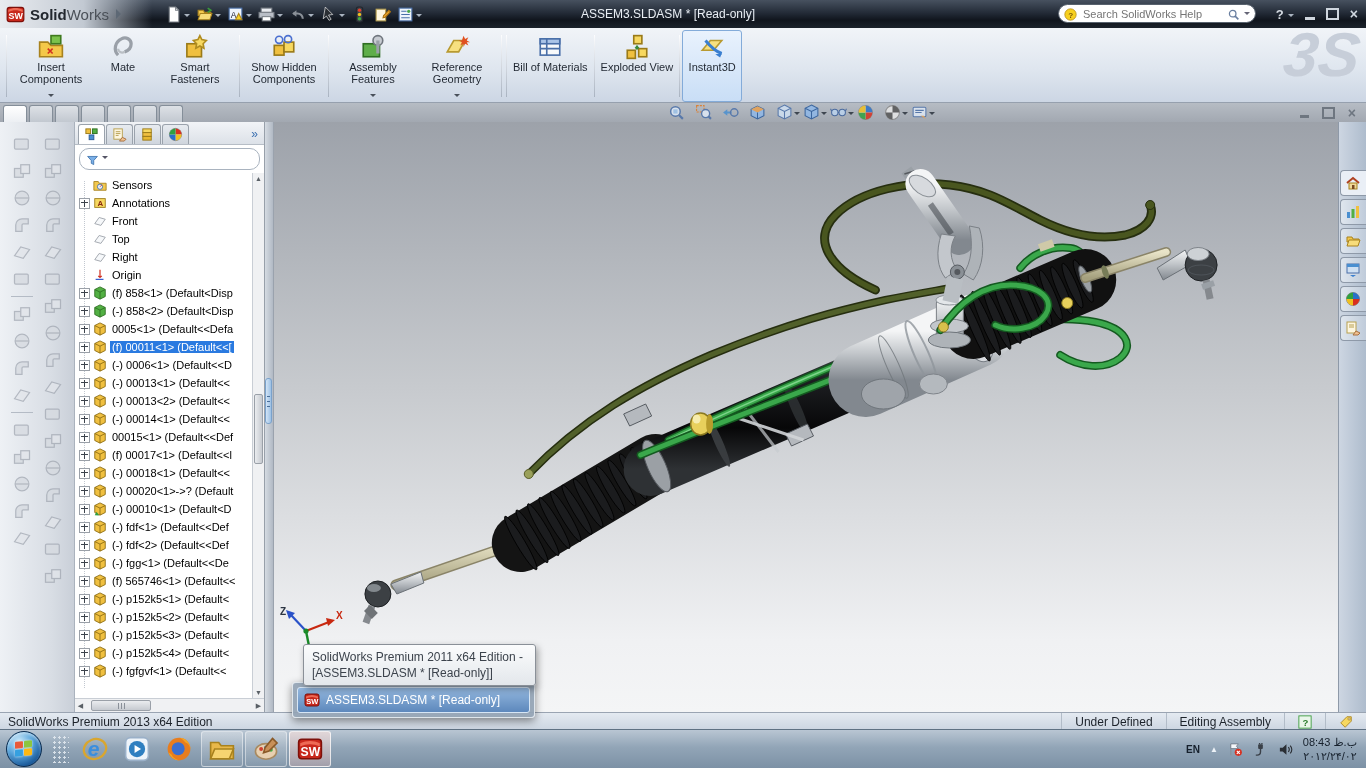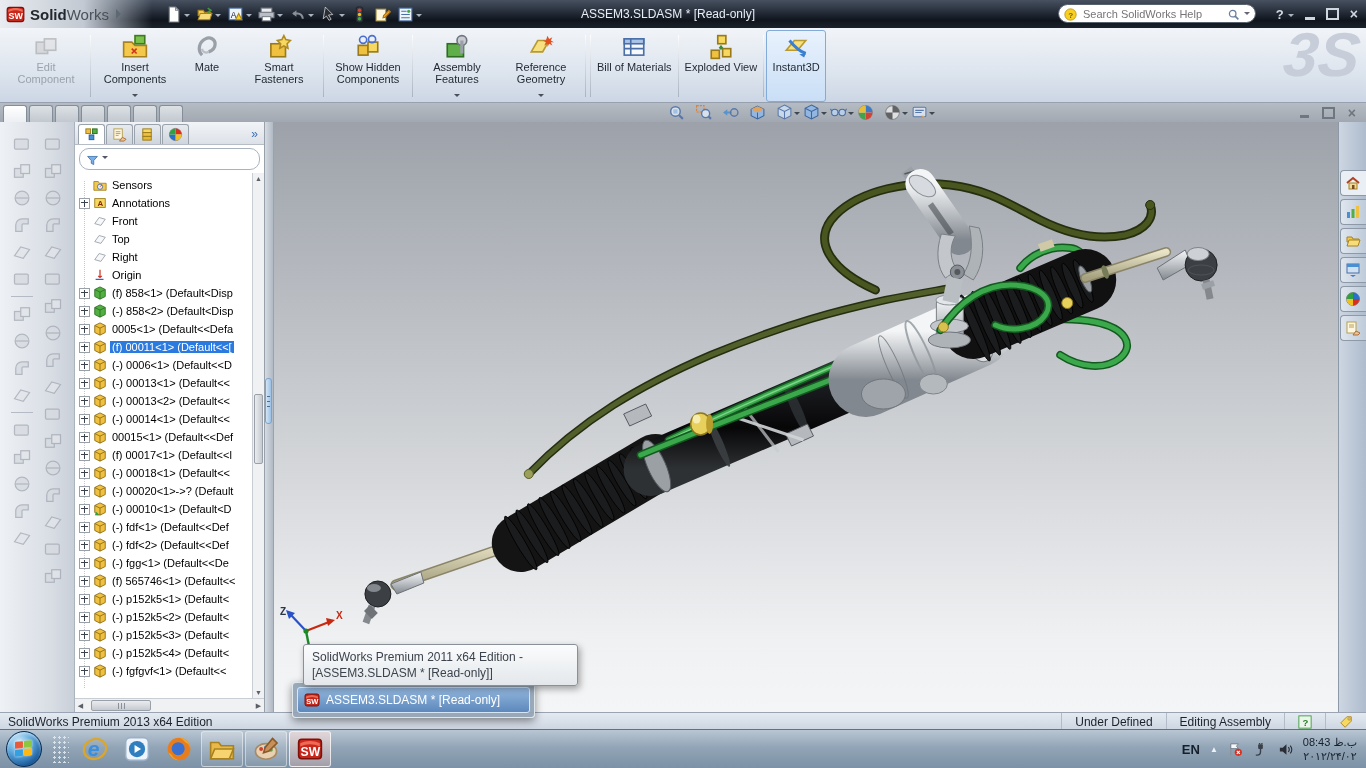"Edit Component" div.rbtn { html: <div> <span><svg> <rect></rect> <rect></rect> </svg></span> <span>Edit Component</span> <span></span> </div> -> none }
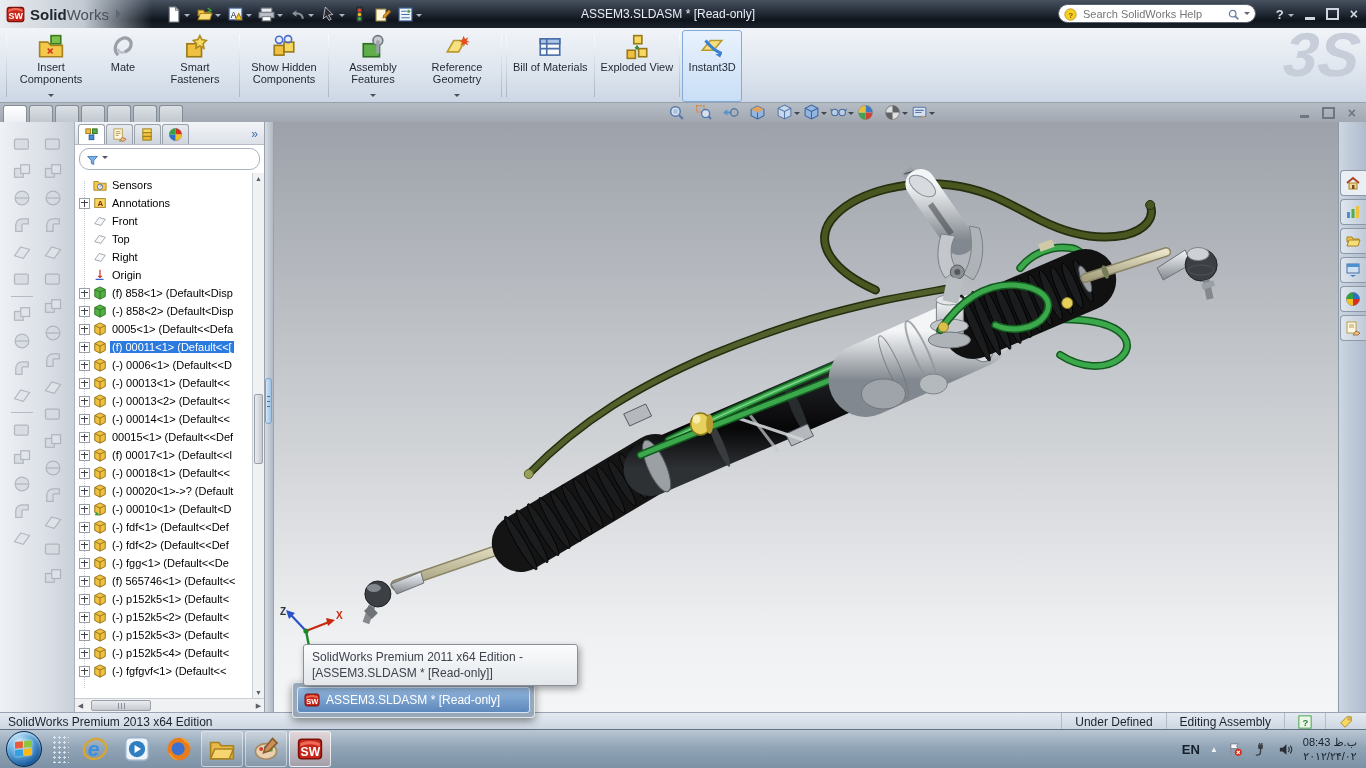"SolidWorks Premium 2011 x64 Edition" .tooltip { width: 275px -> 233px }
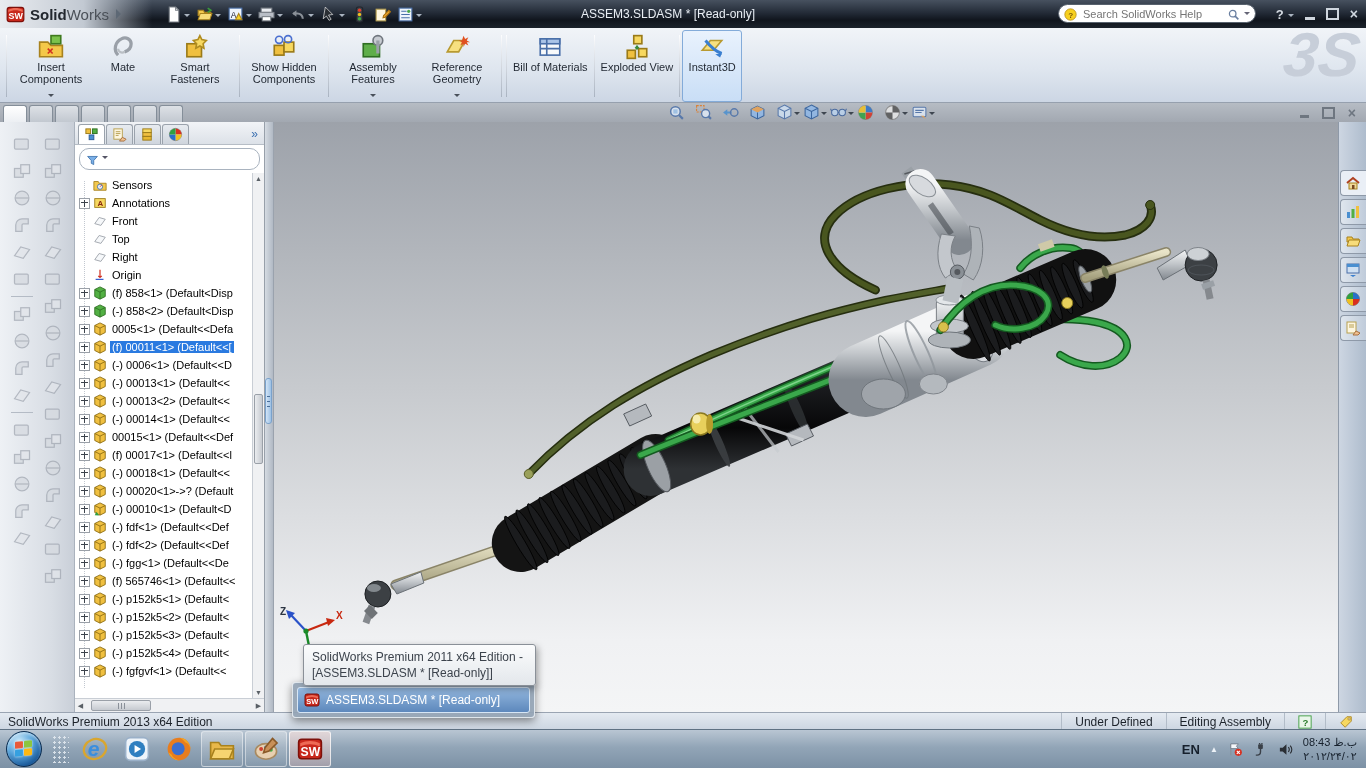"EN" .tray .lang { font-size: 13px -> 10px }
